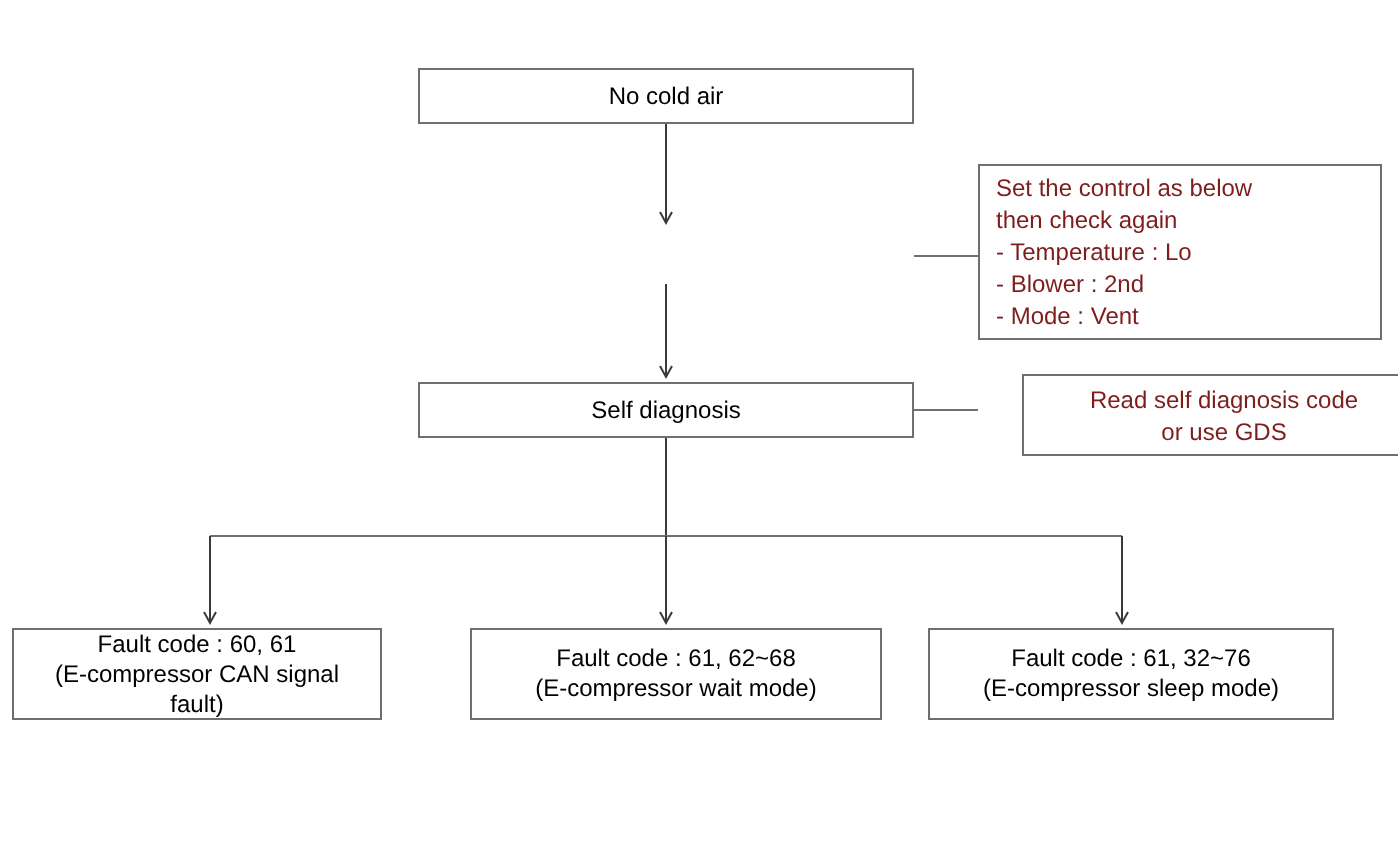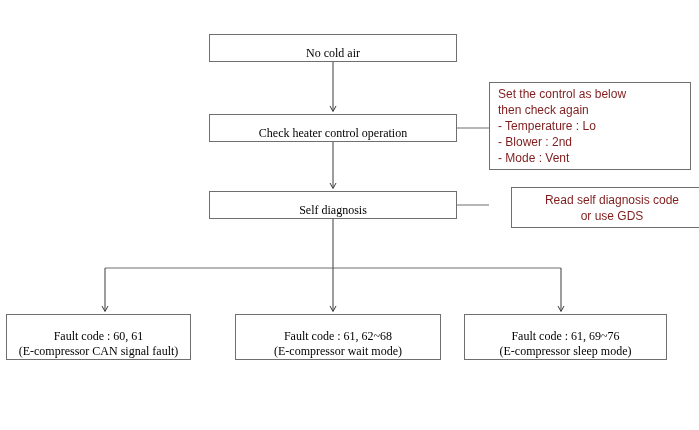"No cold air" .node { align-items: flex-end -> center; font-family: Liberation Serif, serif -> none }
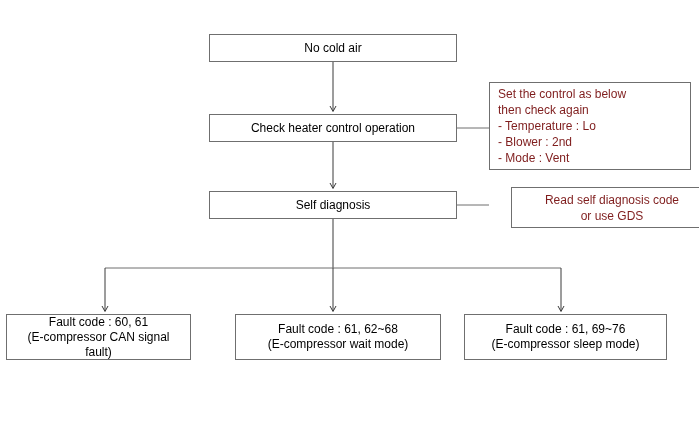"Check heater control operation" div.node { html: <div> <span>Check heater control operation</span> </div> -> none }
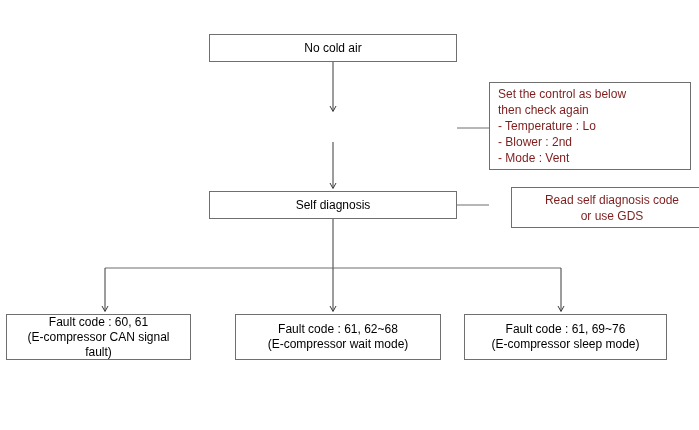"Fault code : 61, 69~76" span.node-text { text: 69 -> 32 }
